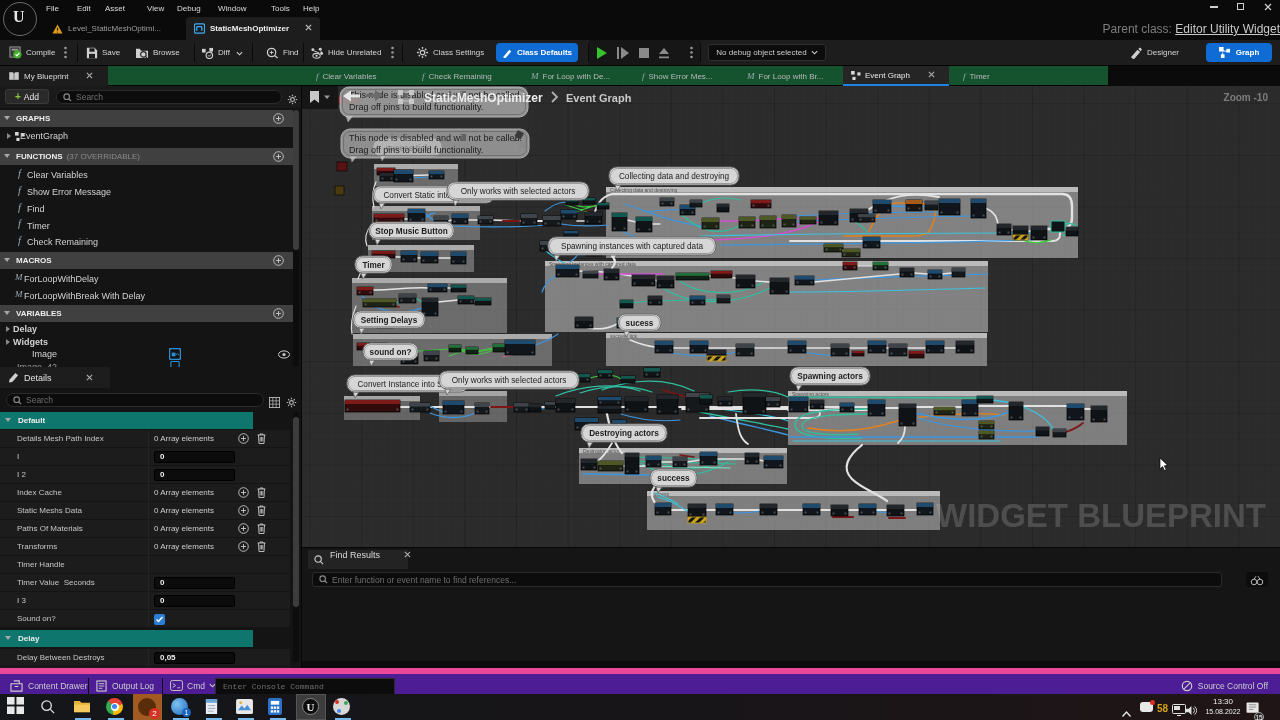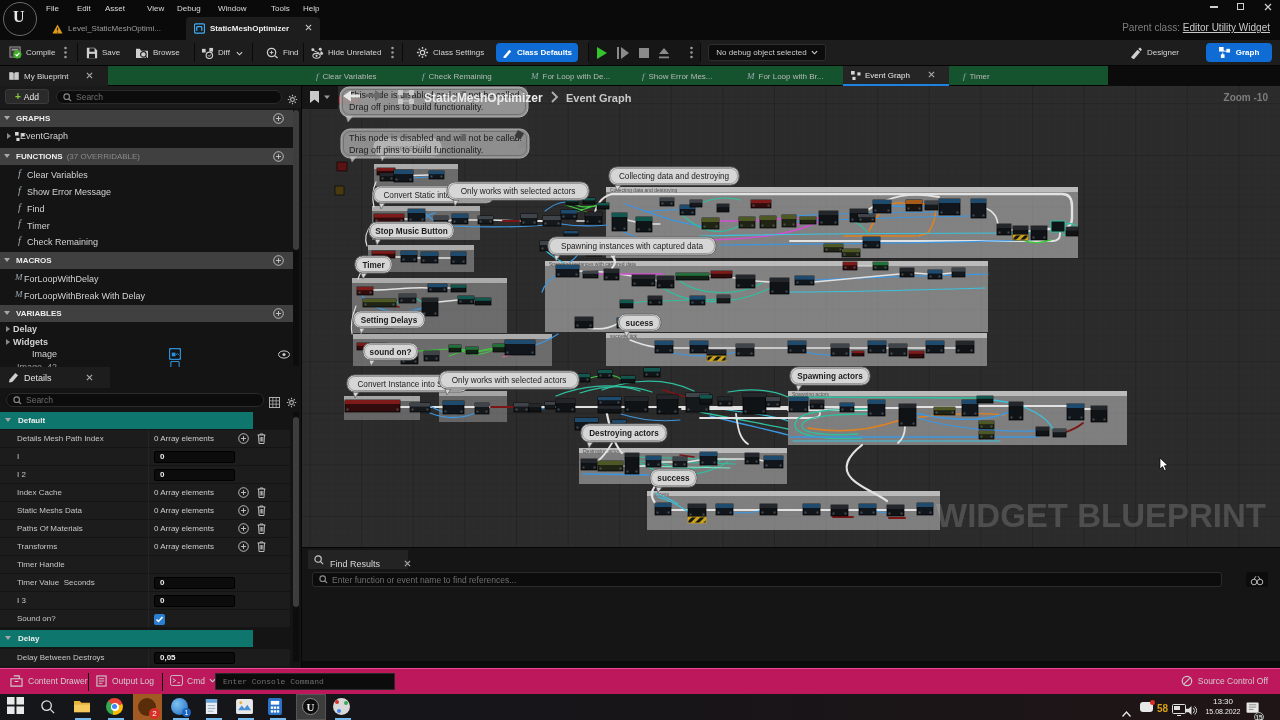"Parent class: Editor Utility Widget" #parentclass { font-size: 10px -> 12px; right: 10px -> 0 }
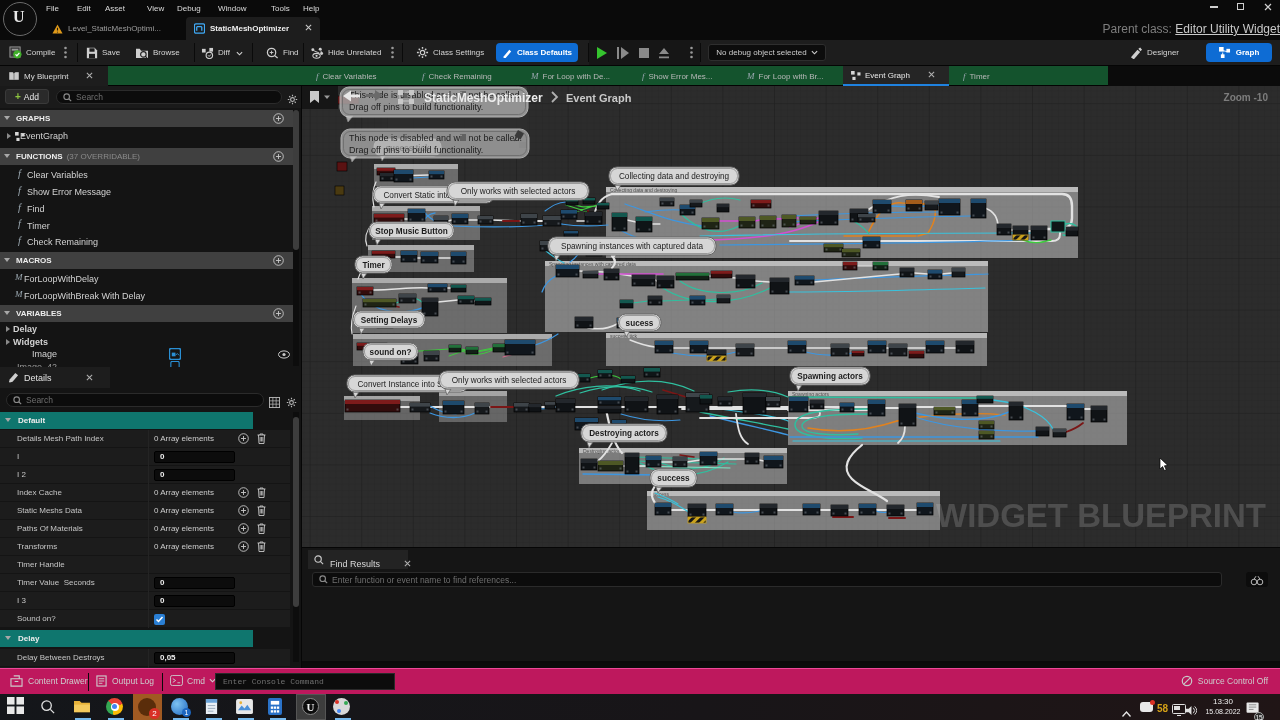"Find Results" #findtab { align-items: flex-end -> flex-start }
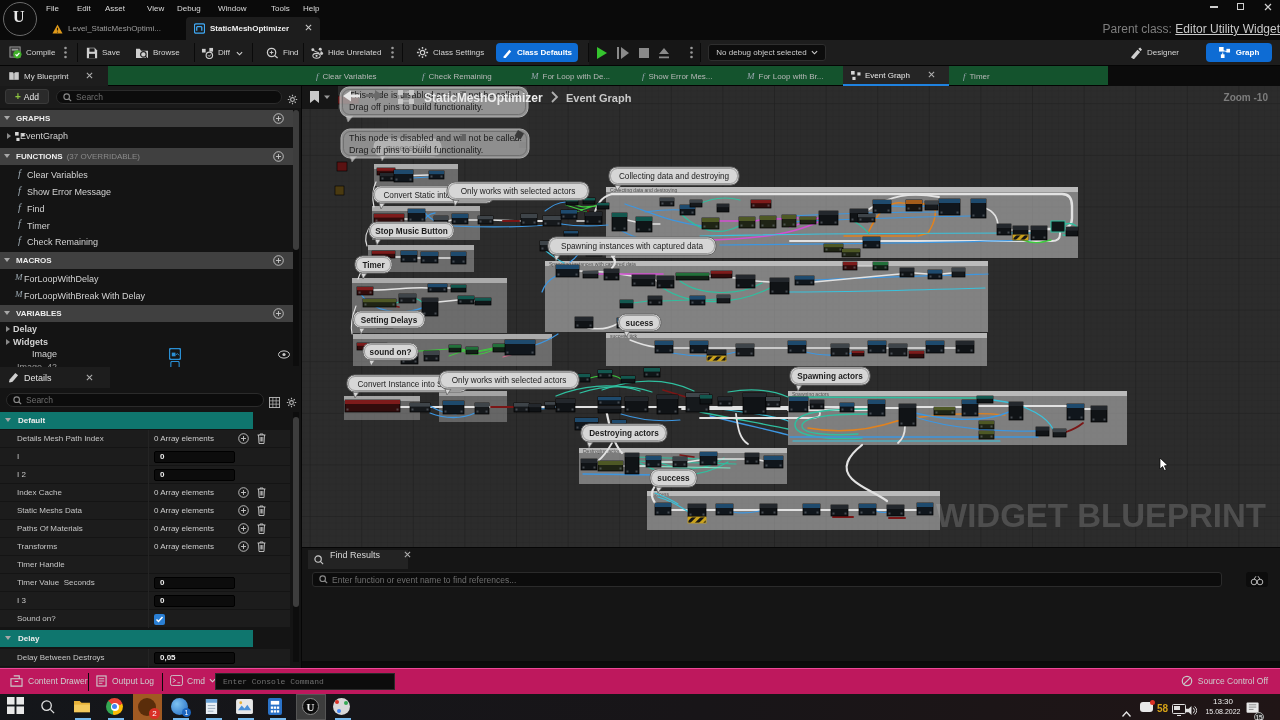"Content Drawer" #statusbar { background: #be185d -> #4c1d95; border-top: 1px solid #ec4899 -> 6px solid #ec4899 }
